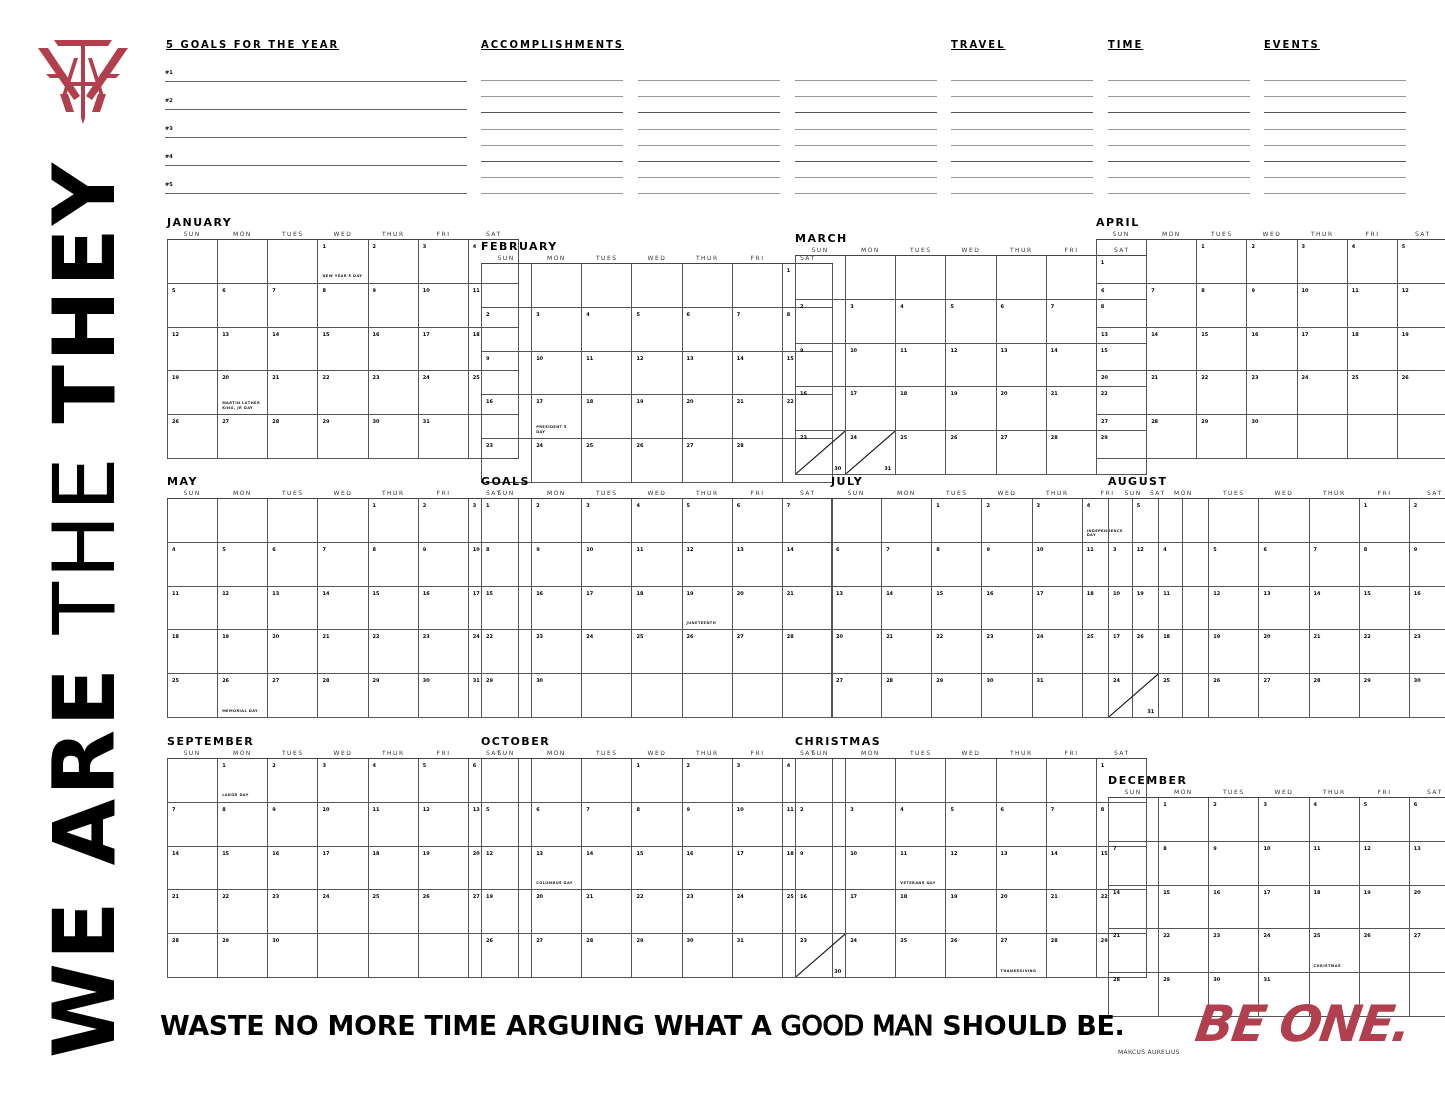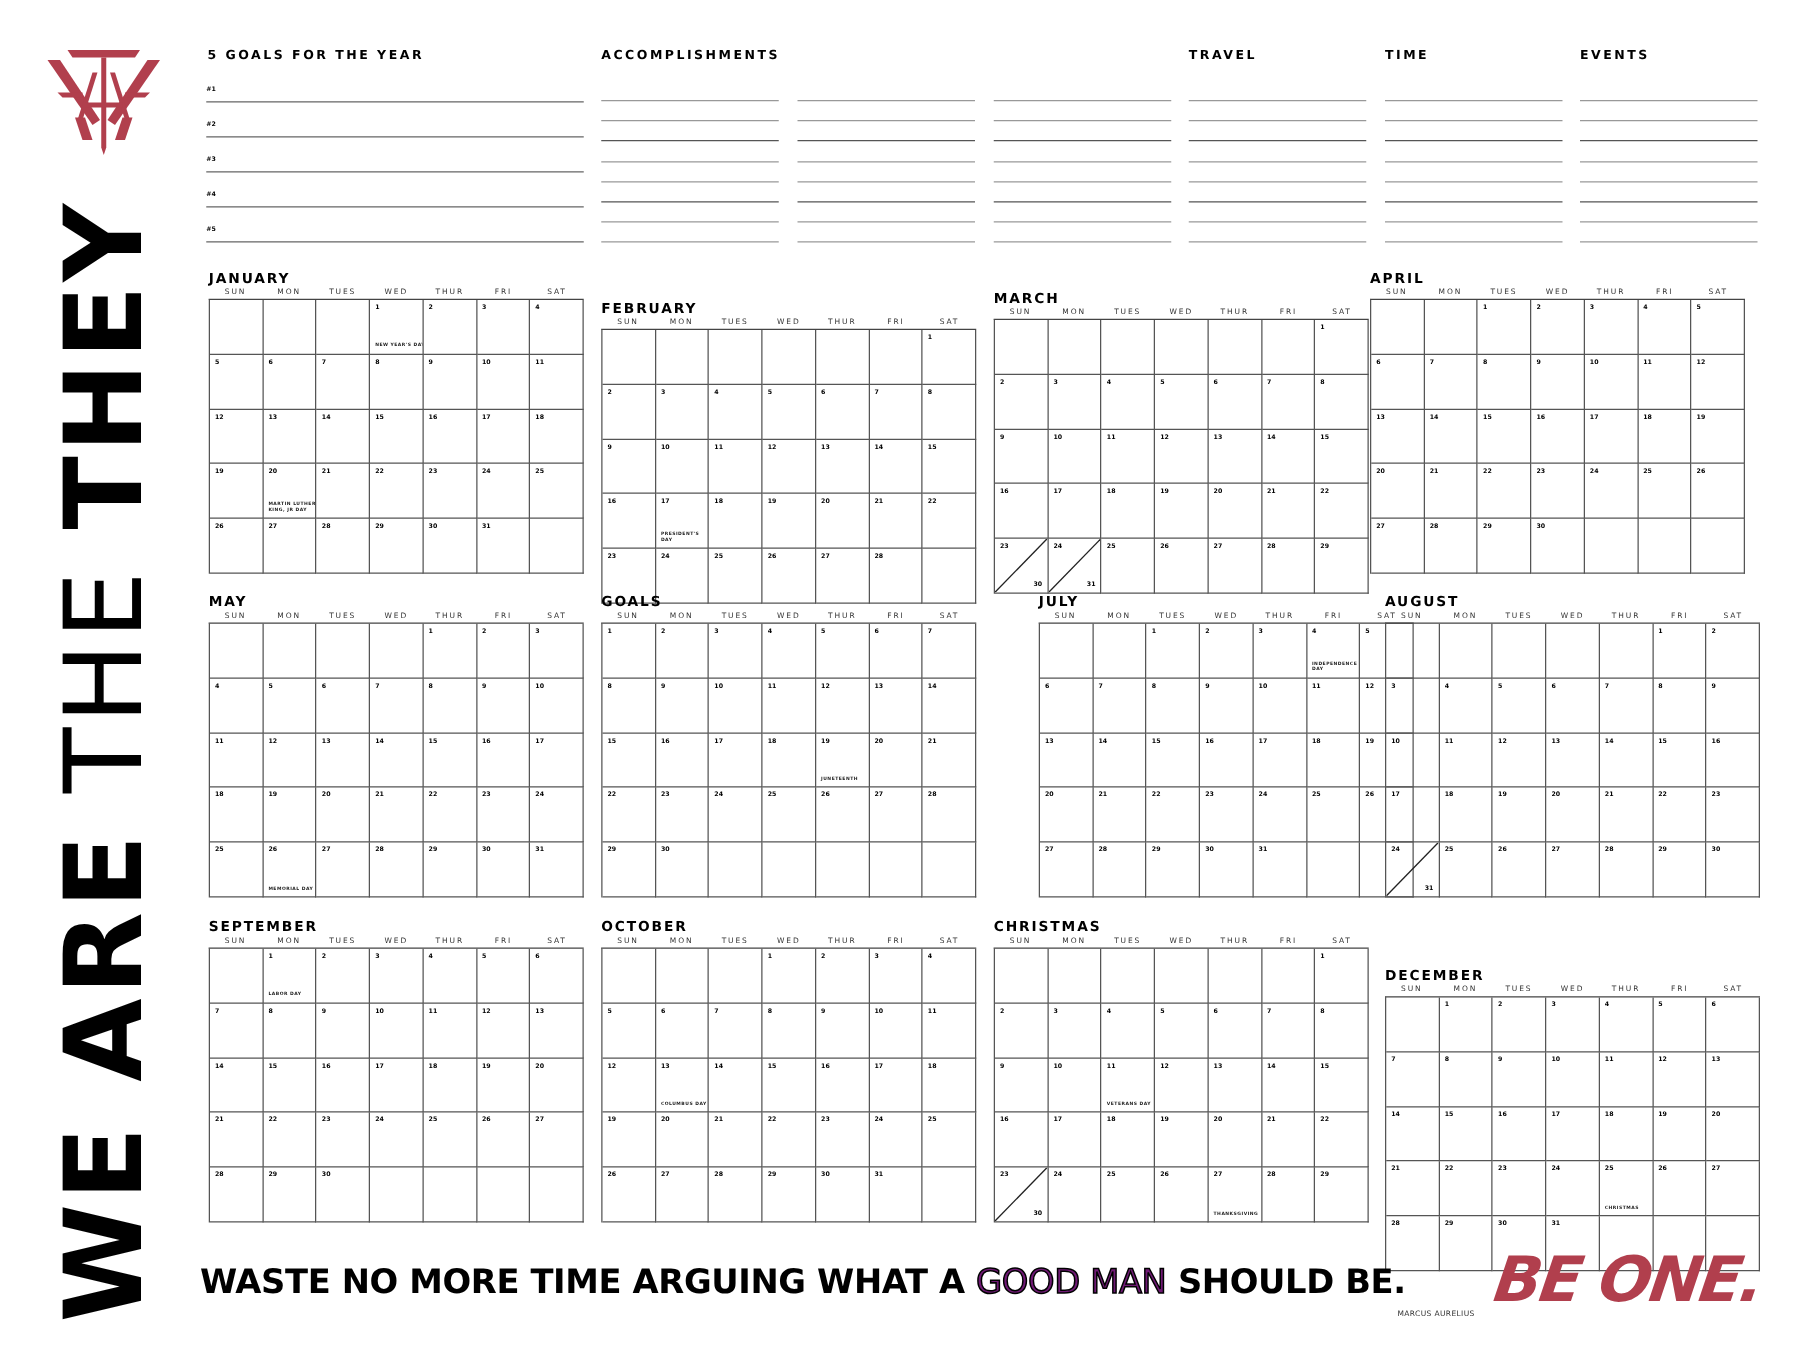"5 GOALS FOR THE YEAR" .sec-title { text-decoration: none -> underline }
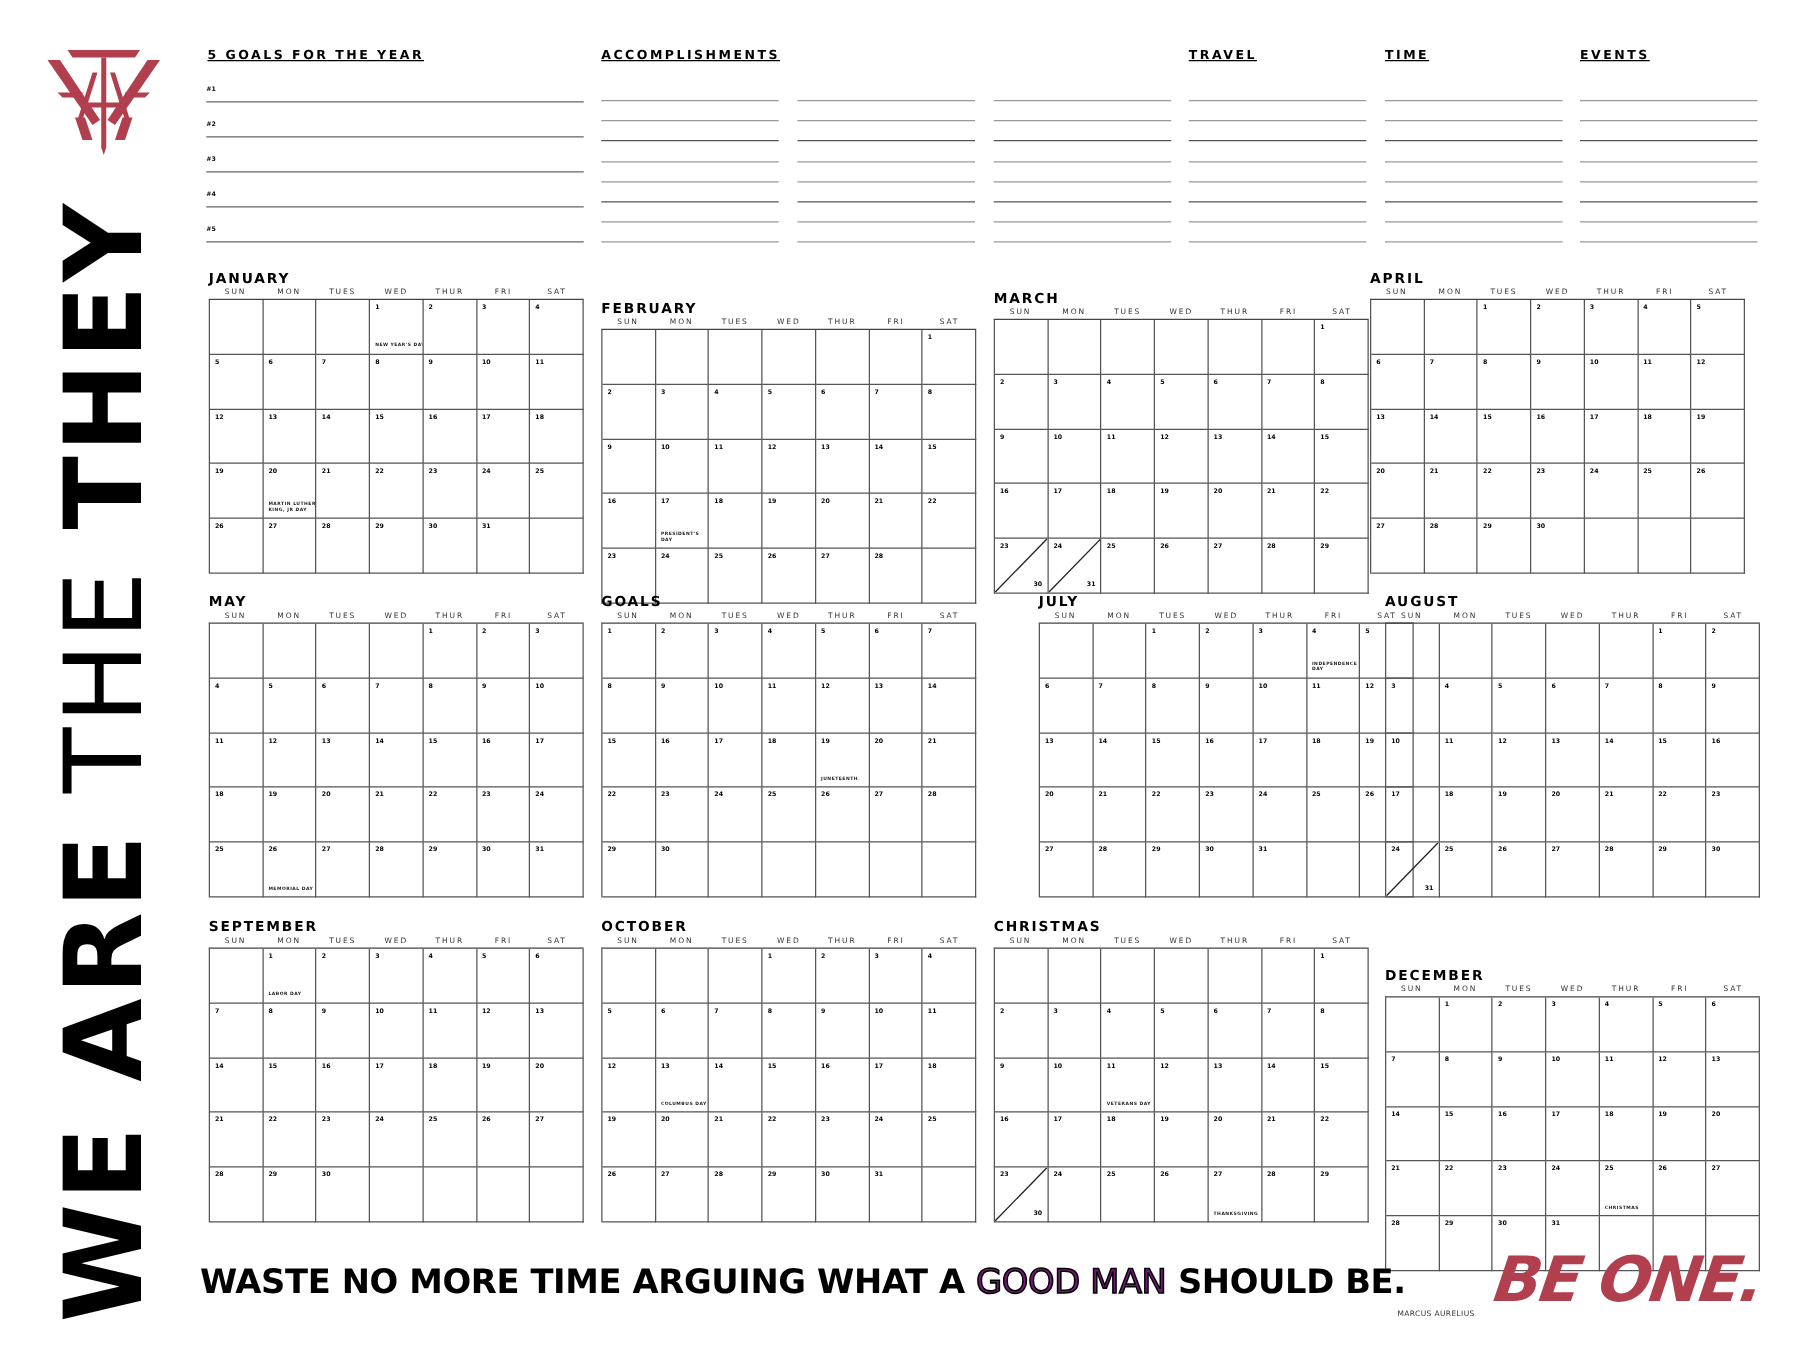"JANUARY" .month { width: 300px -> 352px }
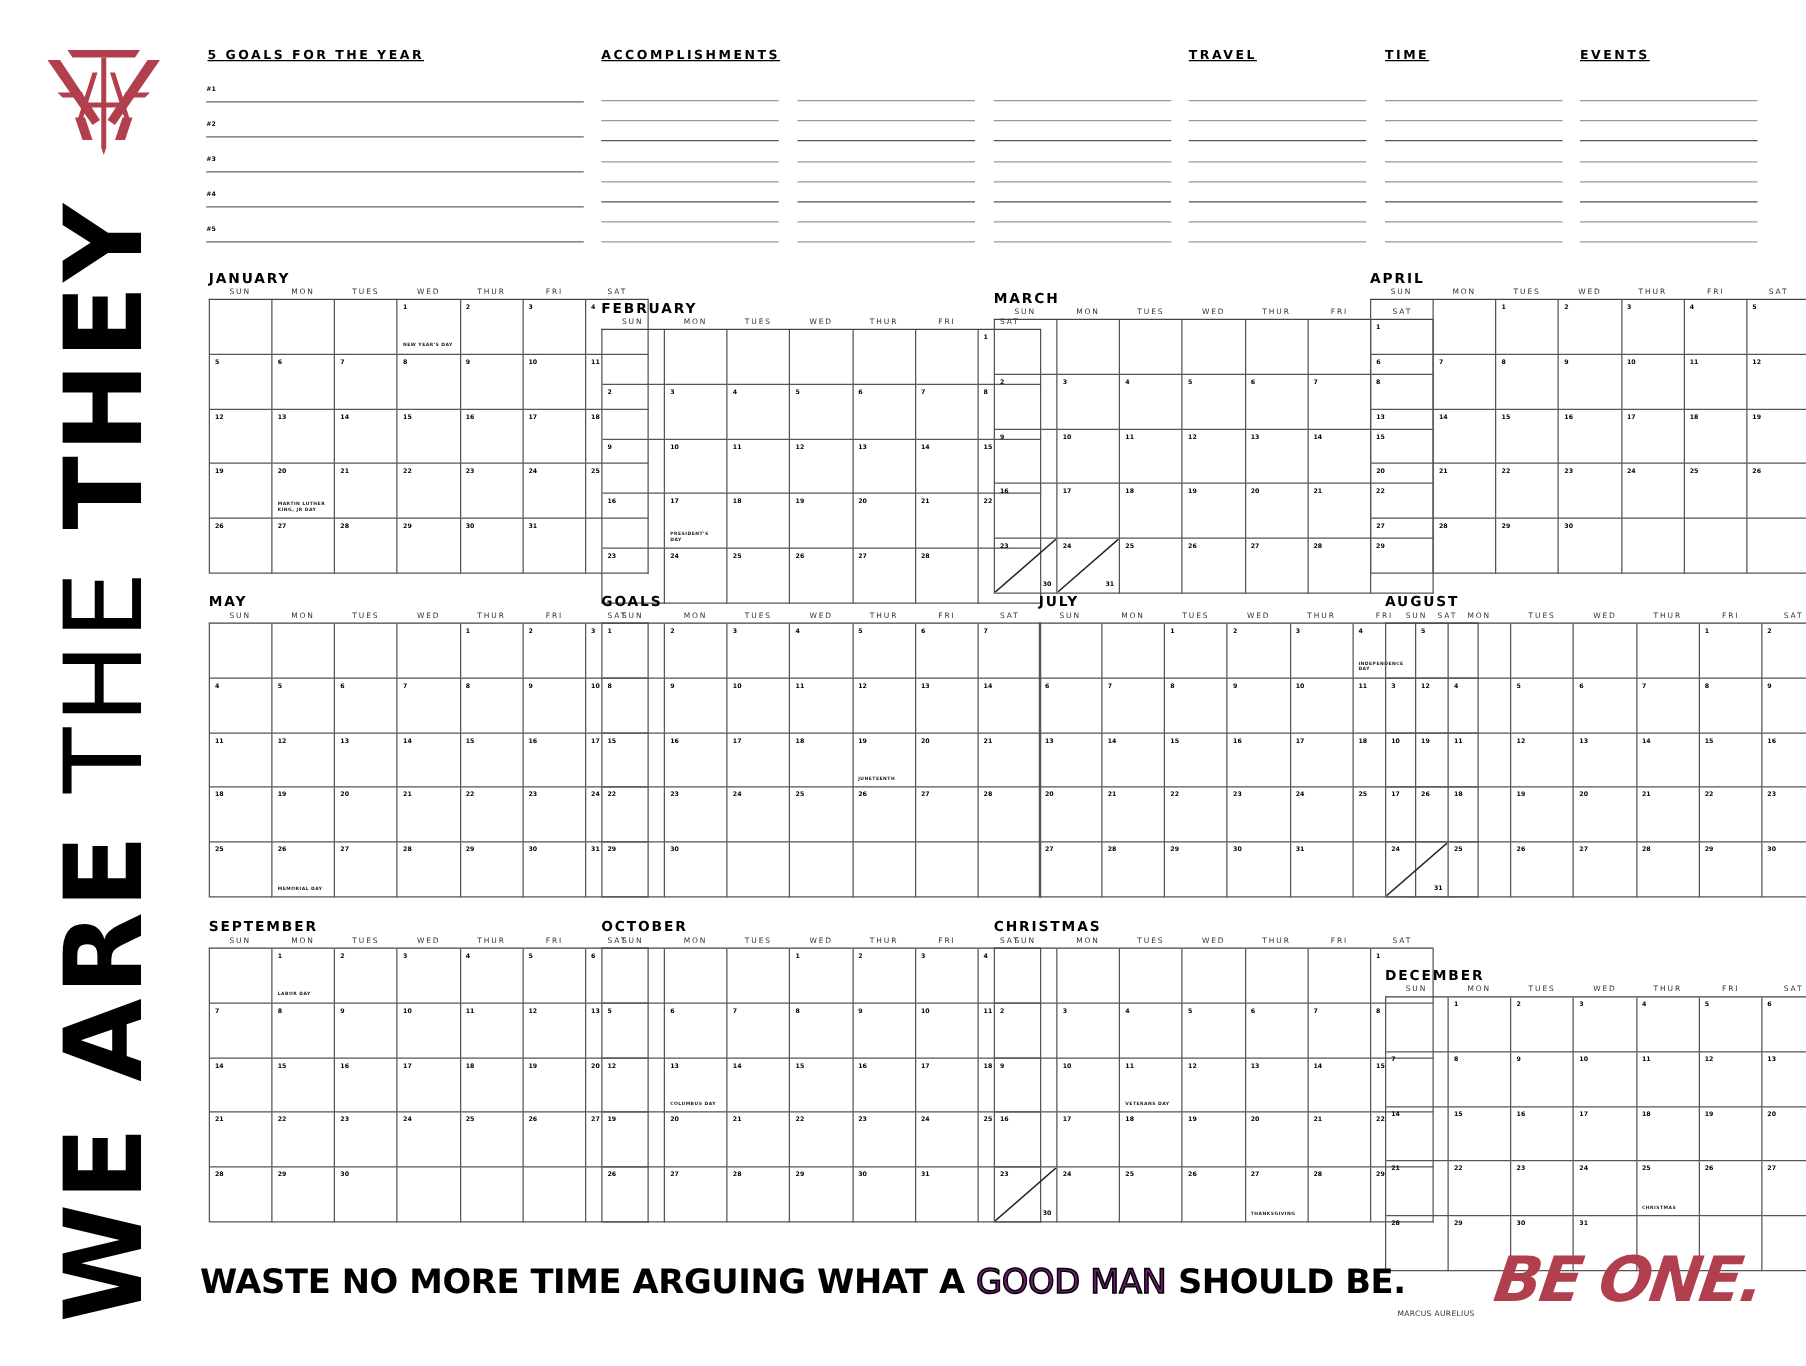"GOOD MAN" .quote .outline { color: #701a75 -> #000000 }
